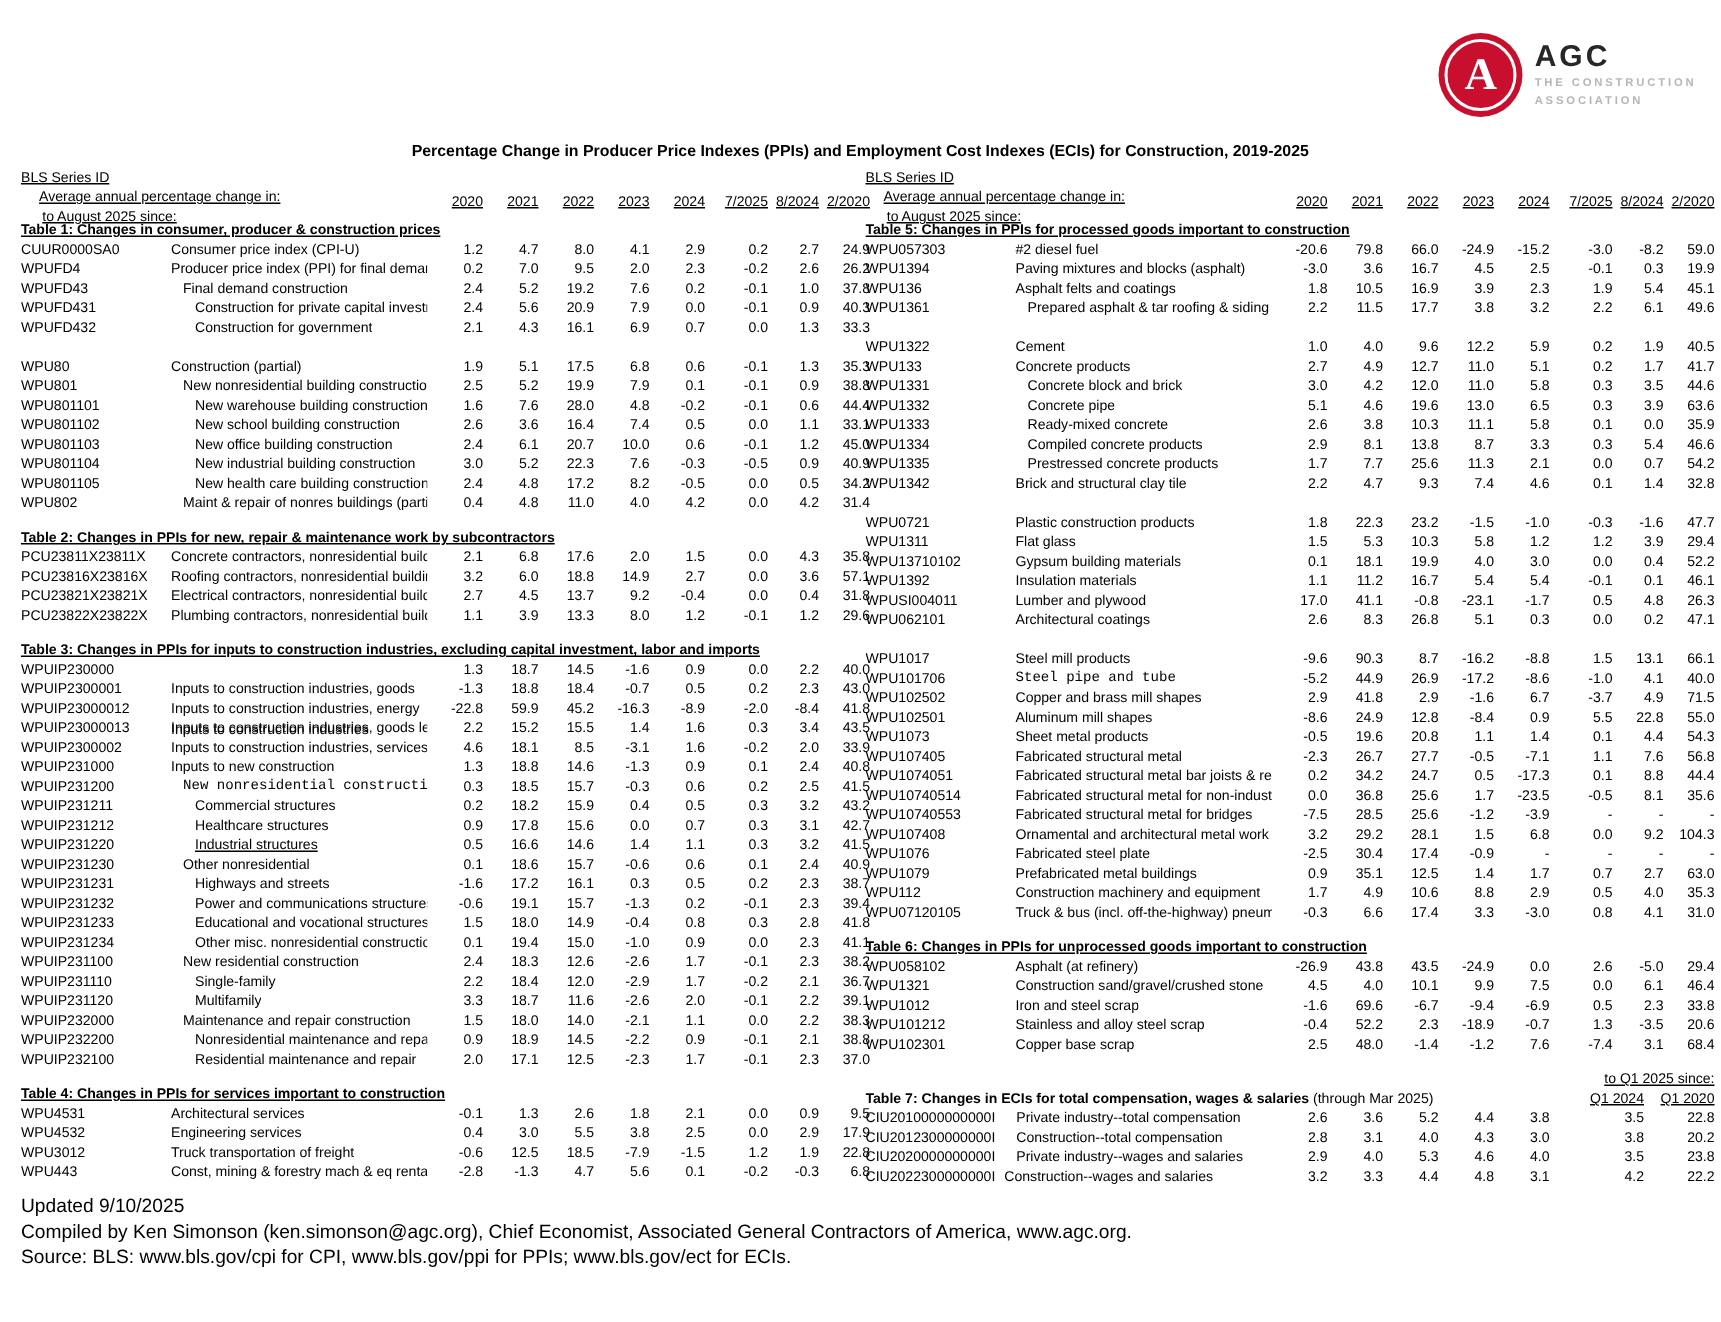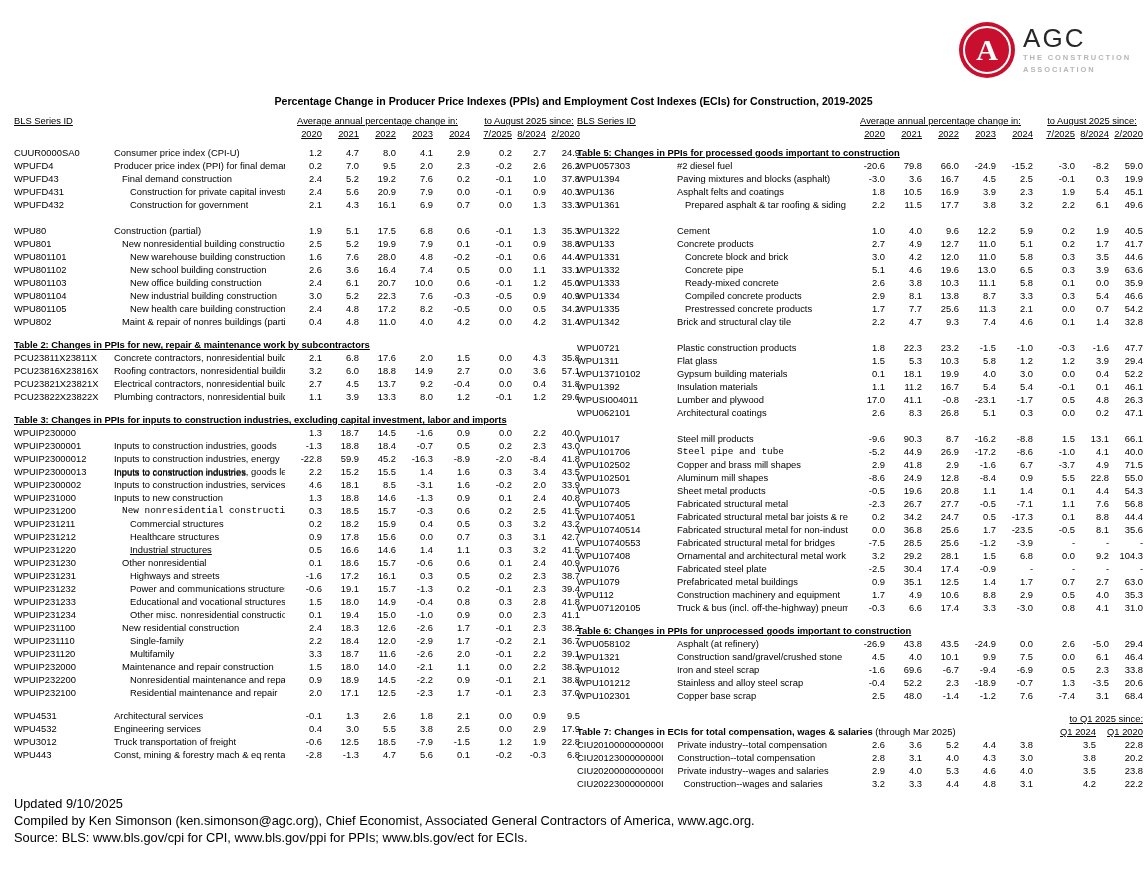"AGC" .logo-agc { font-size: 26px -> 20px; font-weight: 400 -> 700 }
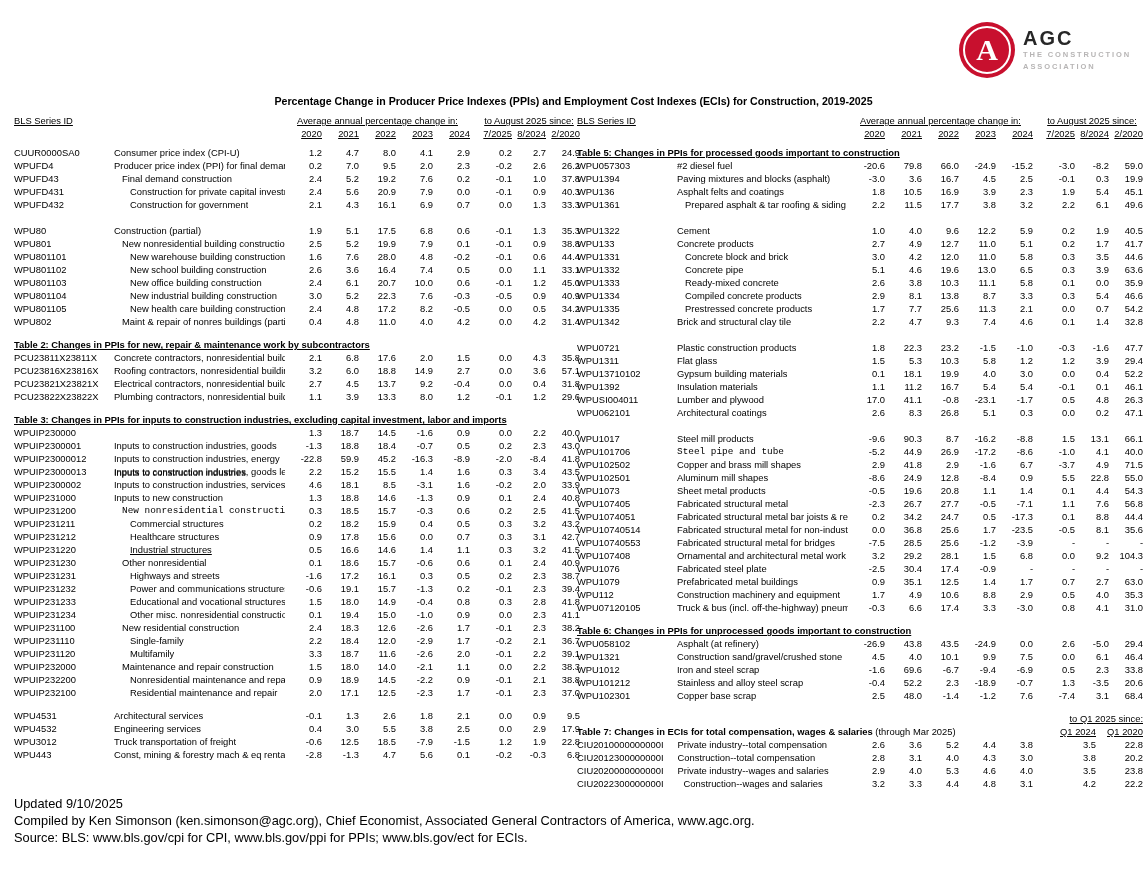"BLS Series ID" .colhead-1 { align-items: flex-end -> flex-start; flex-direction: none -> column }
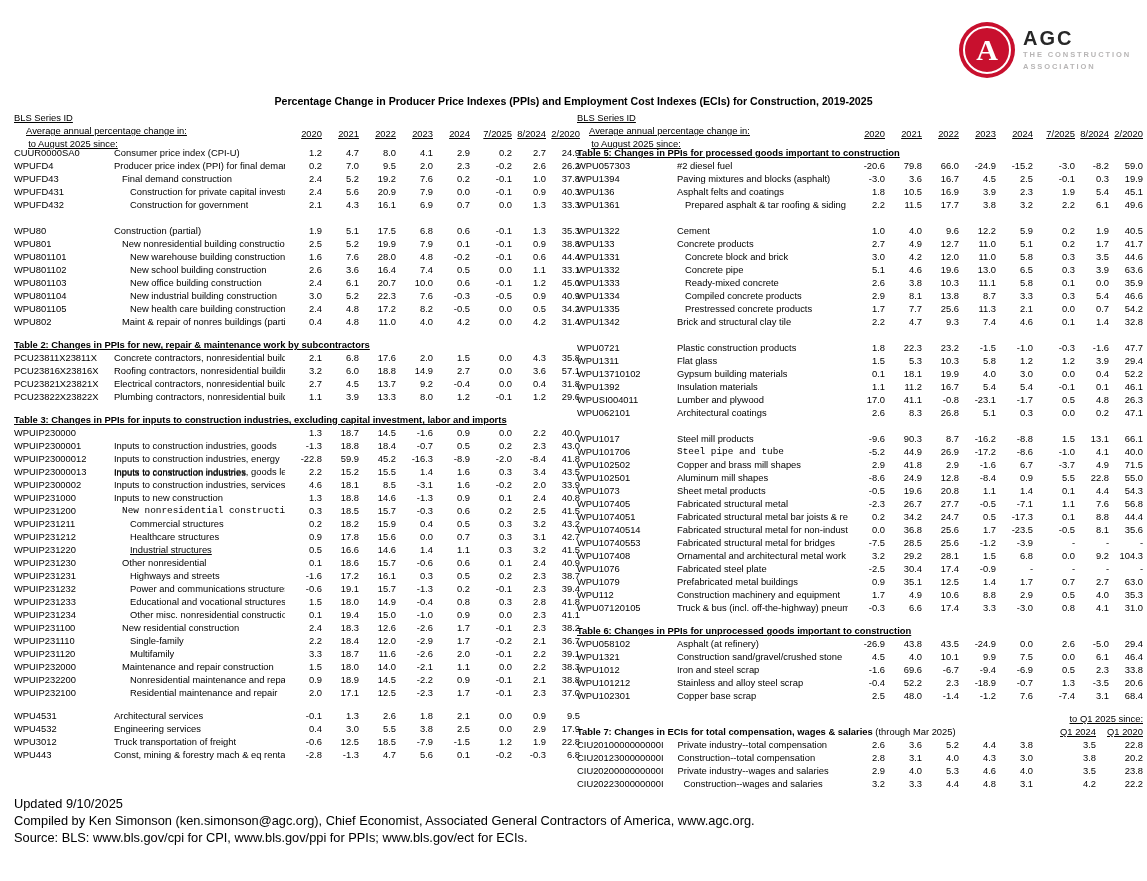"Table 1: Changes in consumer," div.ttitle { html: none -> <div><span>Table 1: Changes in consumer, producer &amp; construction prices</span></div> }
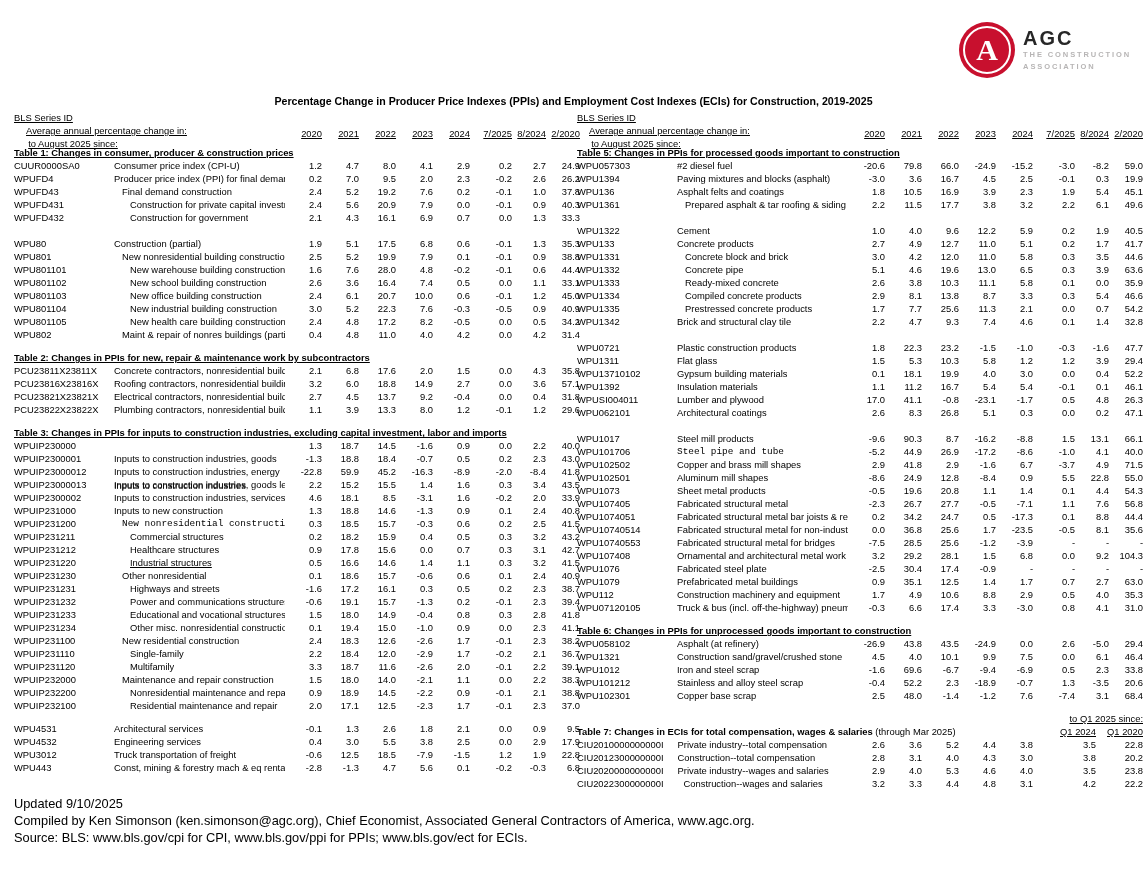"Table 4: Changes in PPIs" div.ttitle { html: none -> <div><span>Table 4: Changes in PPIs for services important to construction</span></div> }
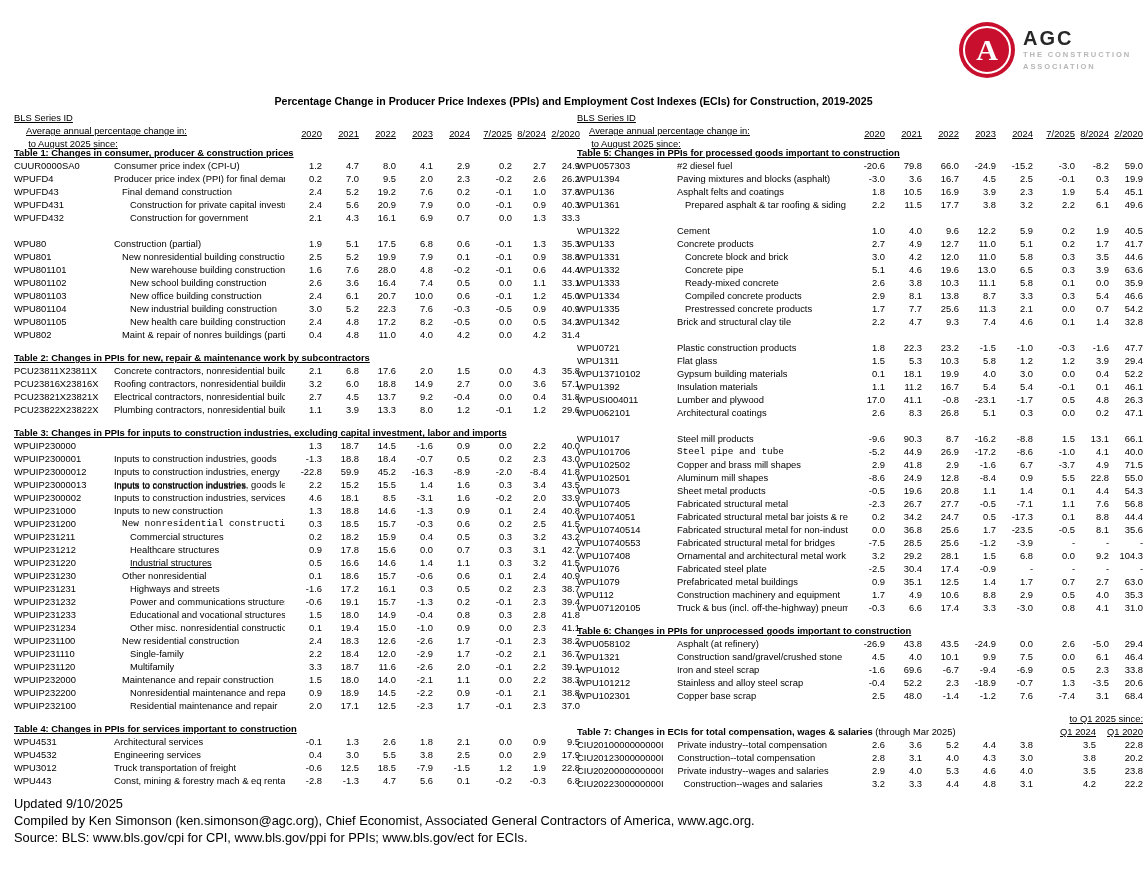"Construction--wages and salaries" span.lbl { padding-left: 20px -> 6px }
